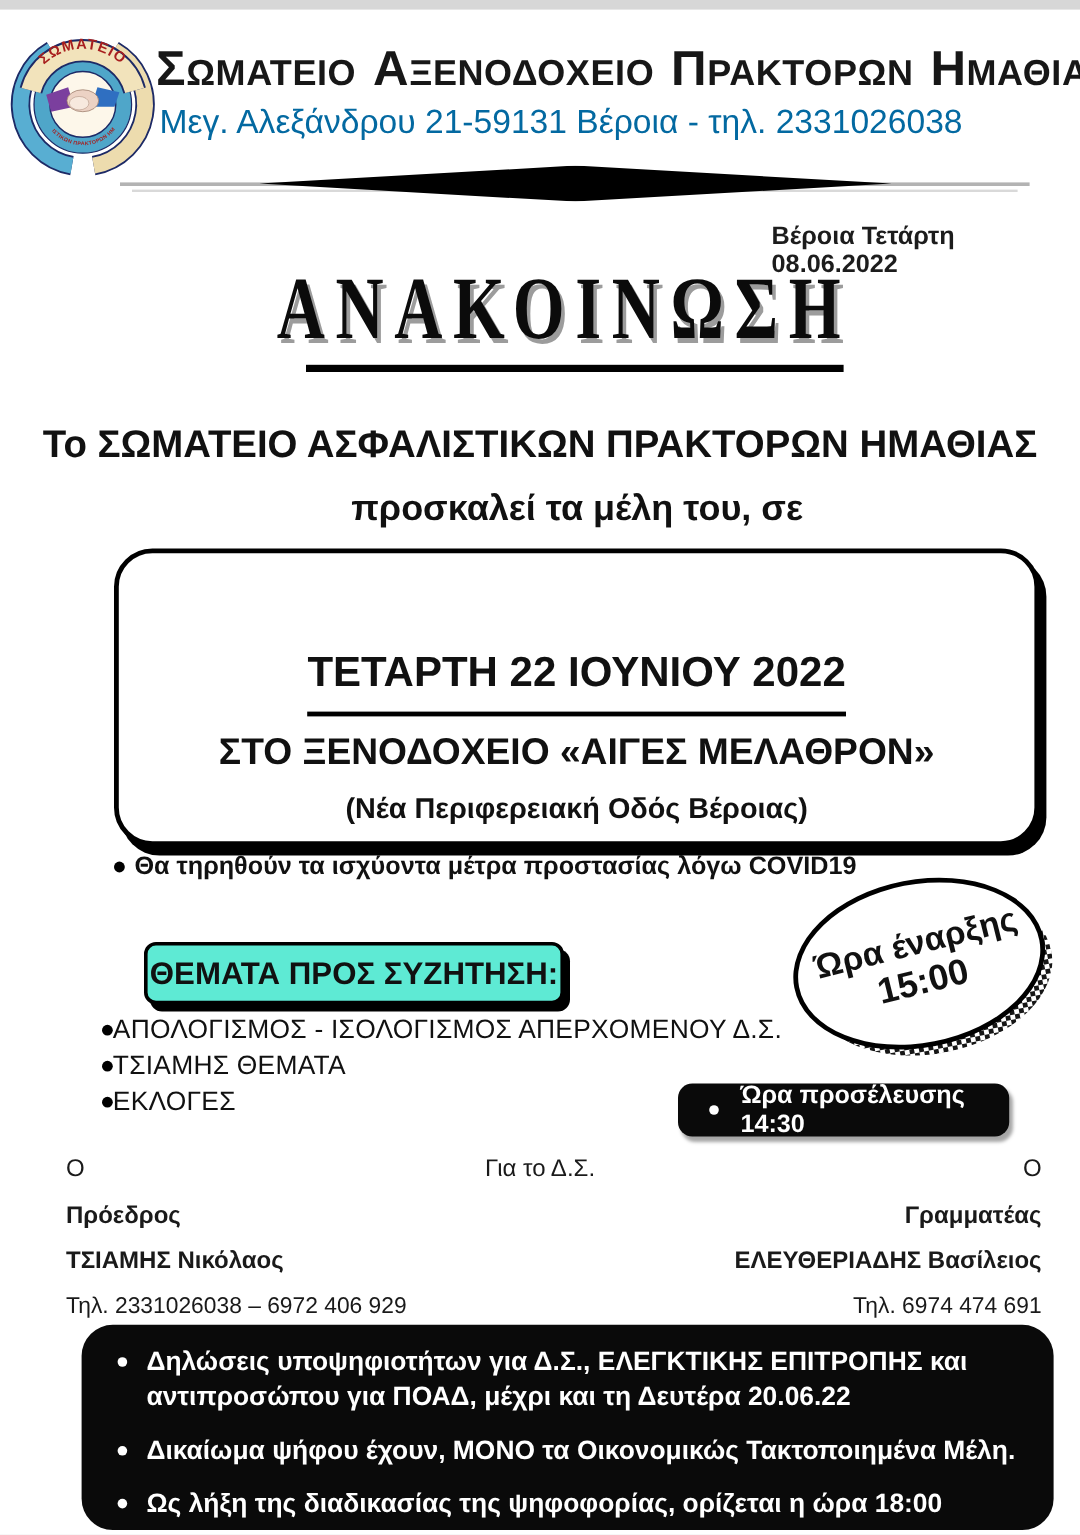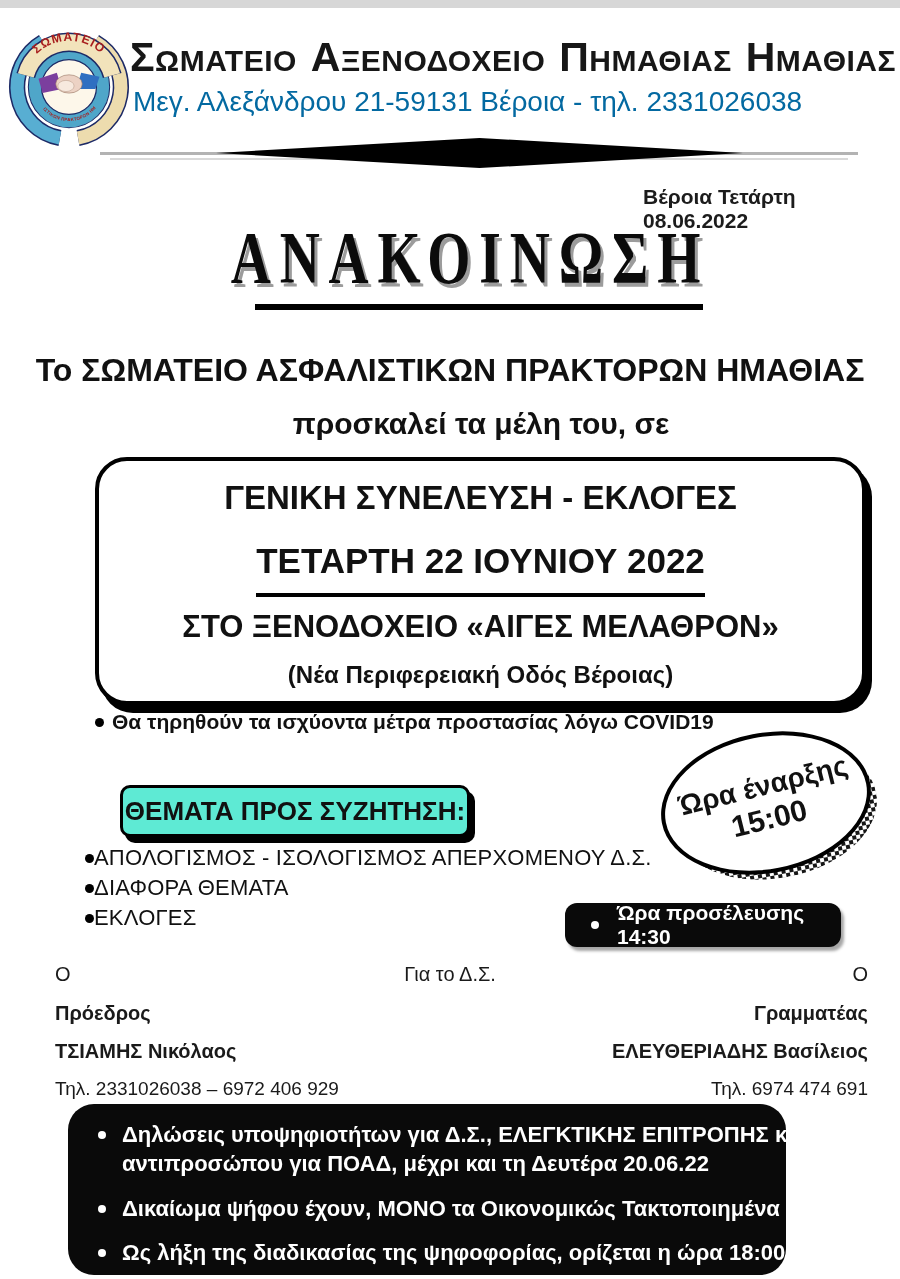"ΗΜΑΘΙΑΣ" span.rest { text: ΗΜΑΘΙΑΣ -> ΡΑΚΤΟΡΩΝ }
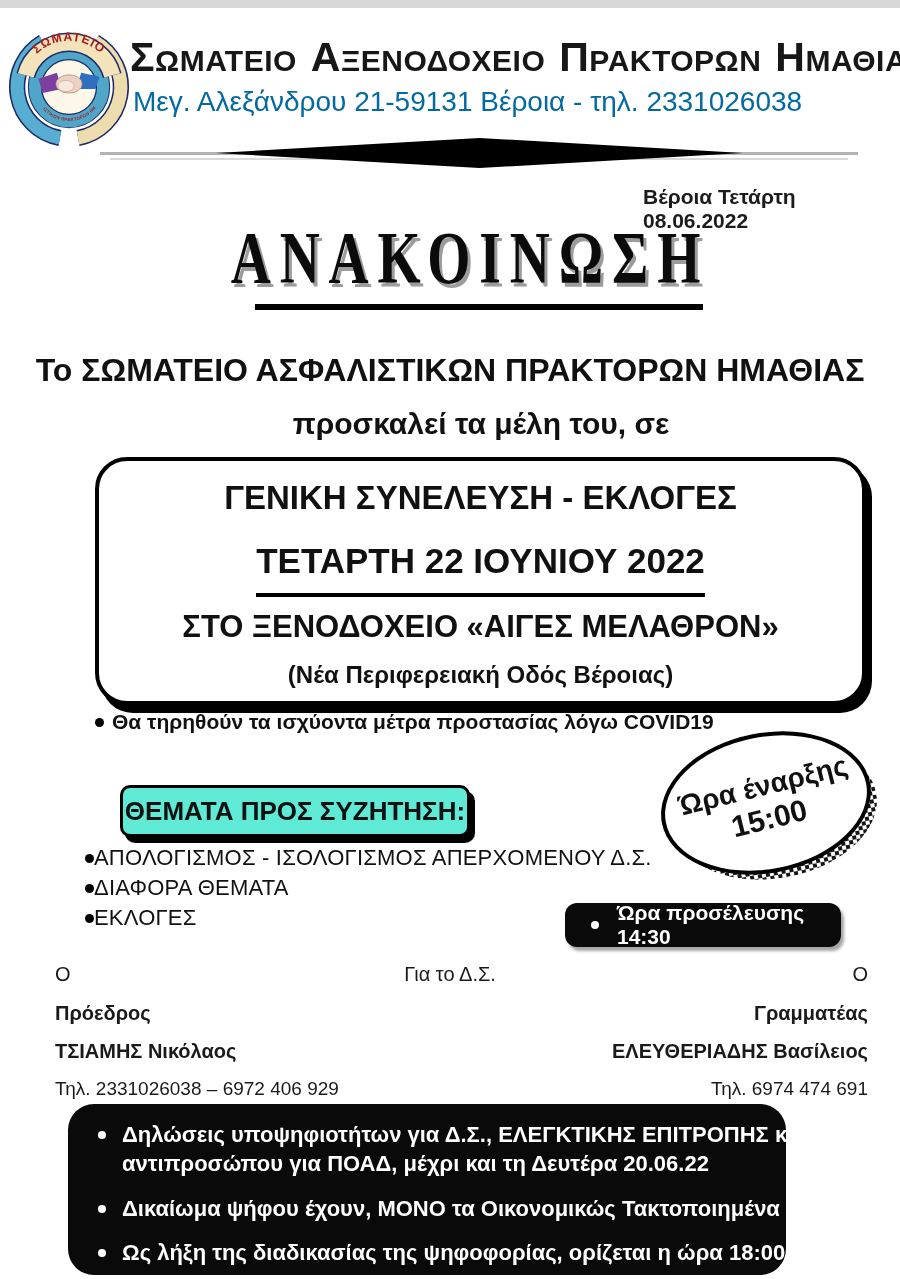"ΓΕΝΙΚΗ ΣΥΝΕΛΕΥΣΗ - ΕΚΛΟΓΕΣ" div.l1 { html: <div>ΓΕΝΙΚΗ ΣΥΝΕΛΕΥΣΗ - ΕΚΛΟΓΕΣ</div> -> none }
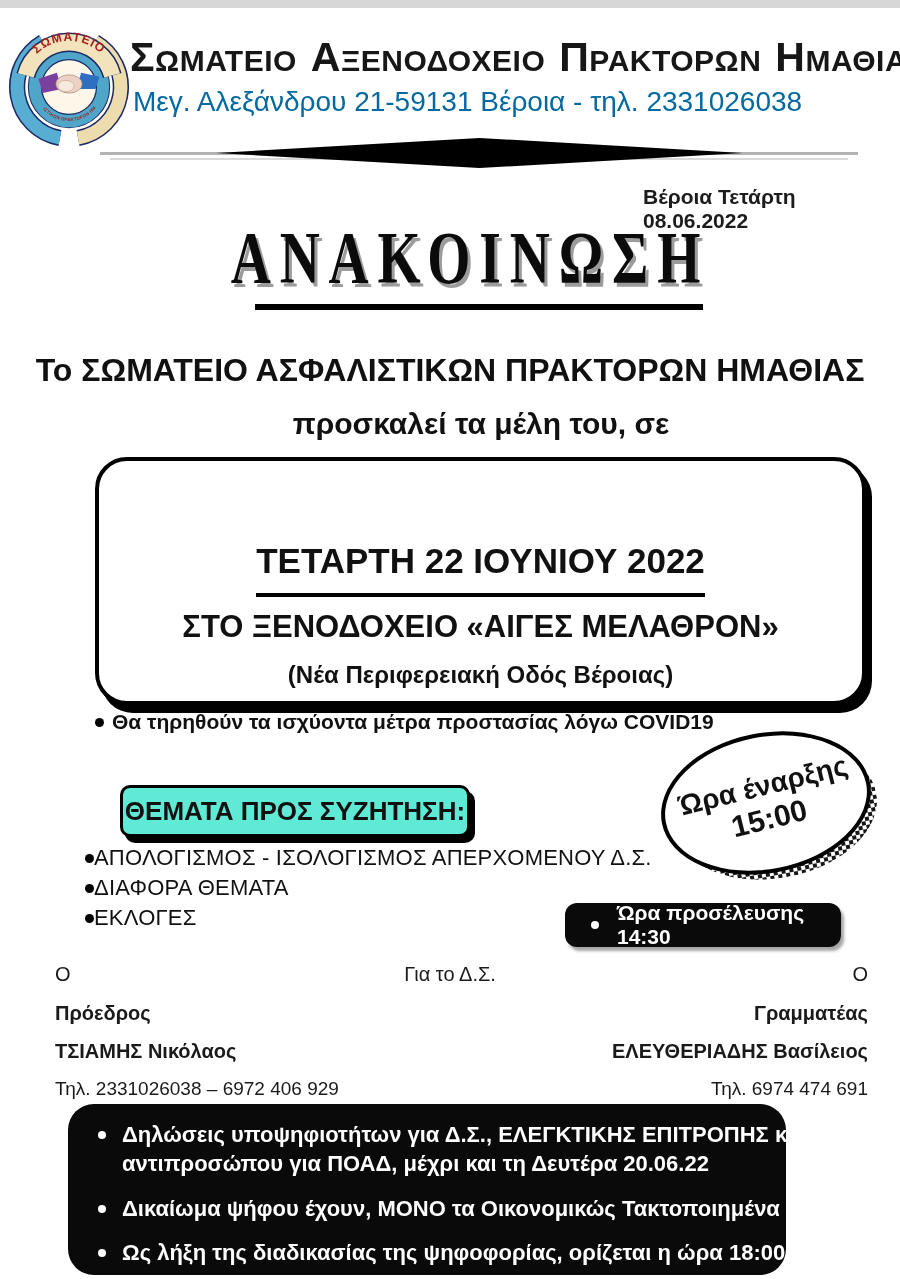"ΔΙΑΦΟΡΑ ΘΕΜΑΤΑ" span { text: ΔΙΑΦΟΡΑ -> ΤΣΙΑΜΗΣ }
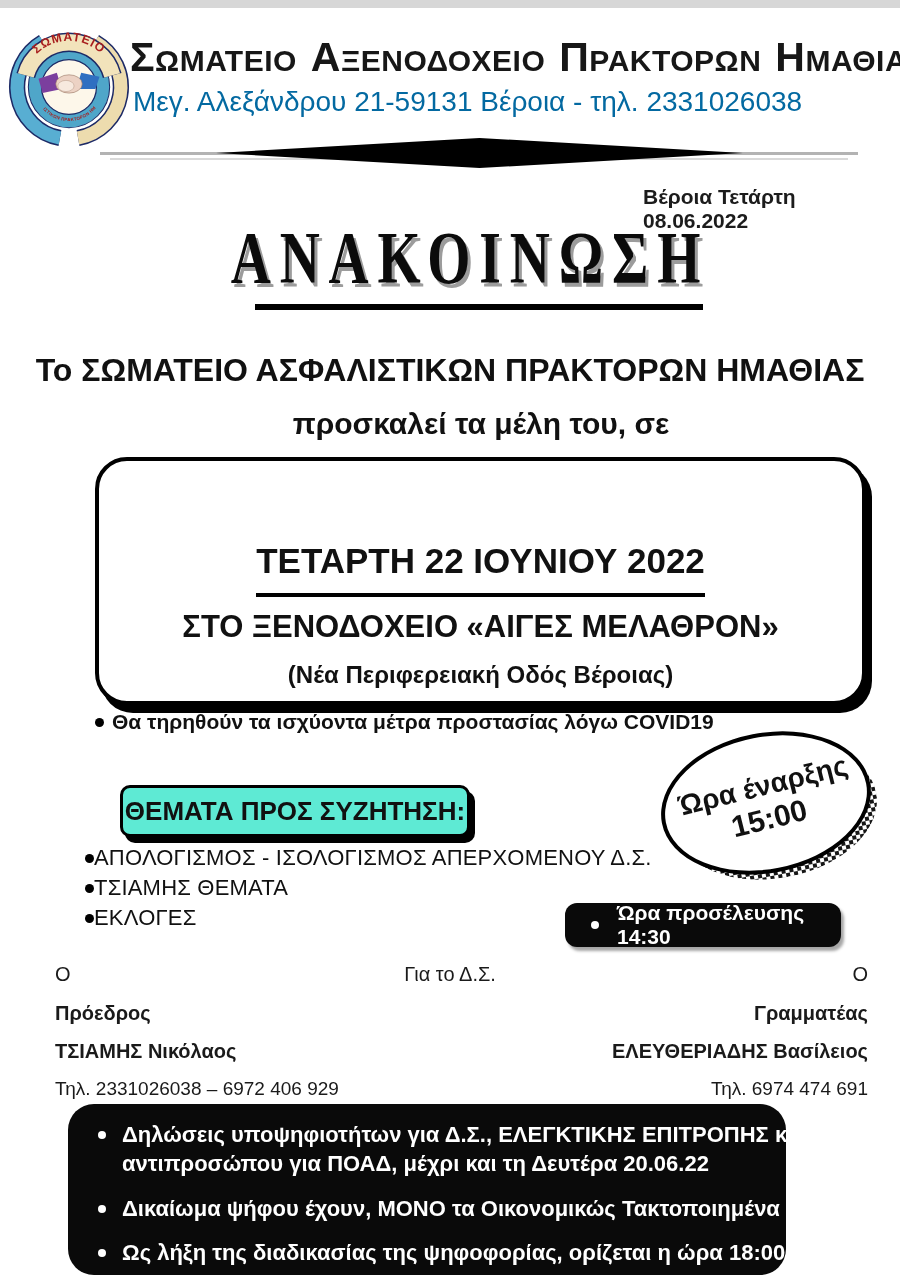"Δηλώσεις υποψηφιοτήτων για Δ.Σ.," .footer-box { width: 718px -> 810px }
